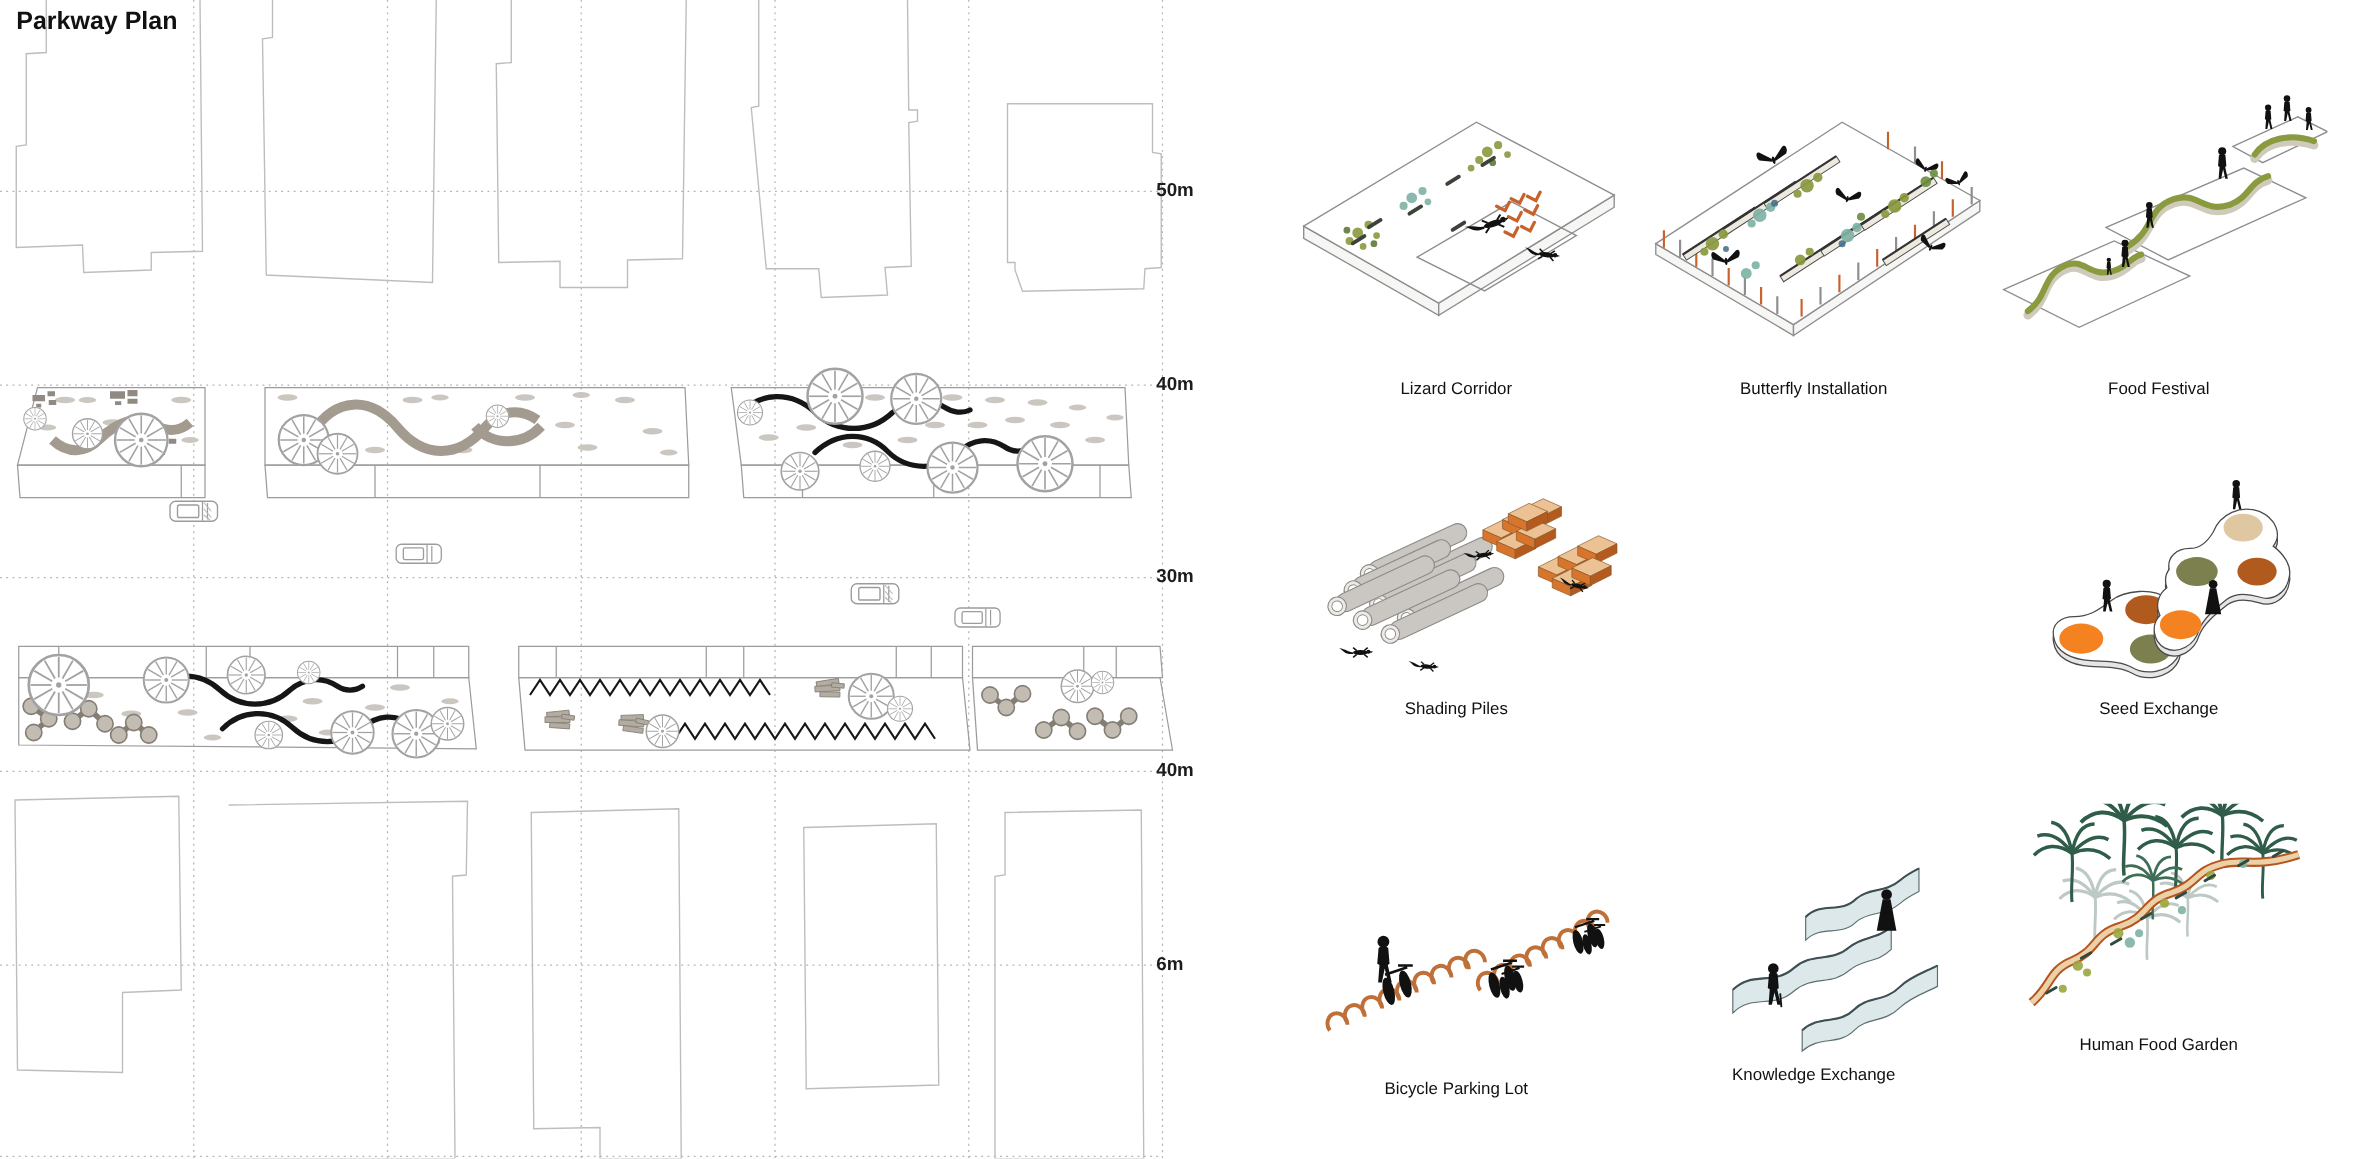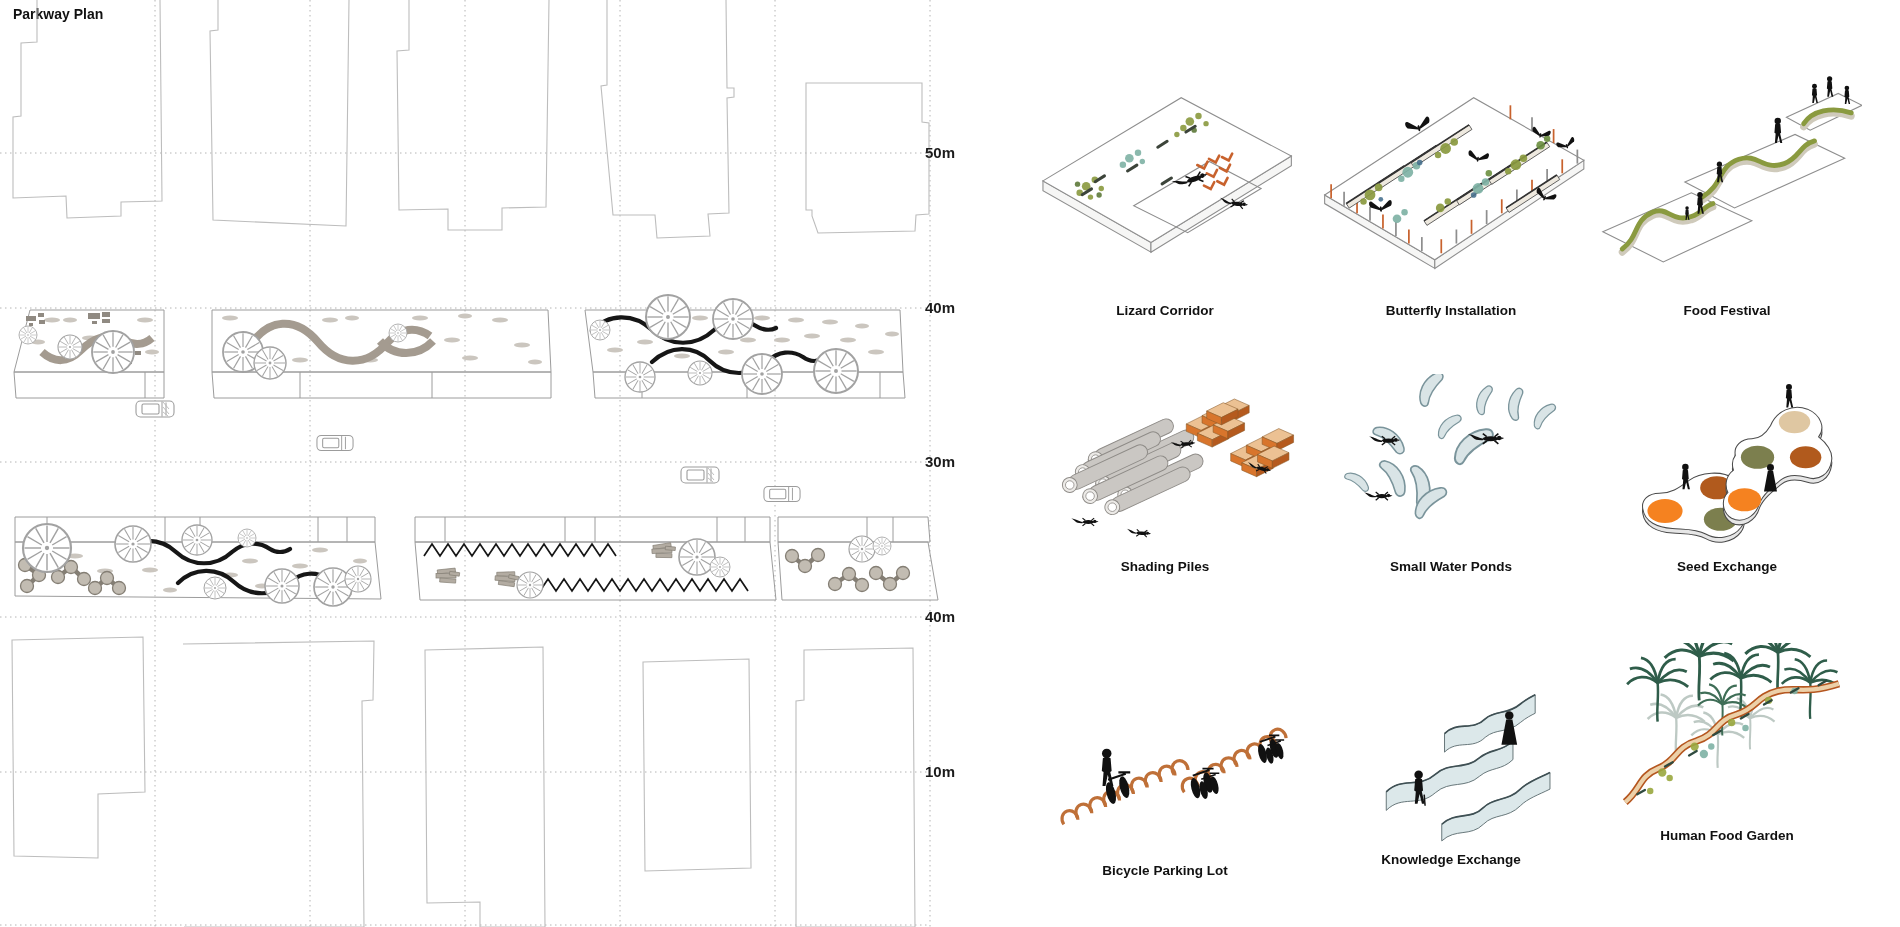"Parkway Plan" .title { font-size: 14px -> 20px }
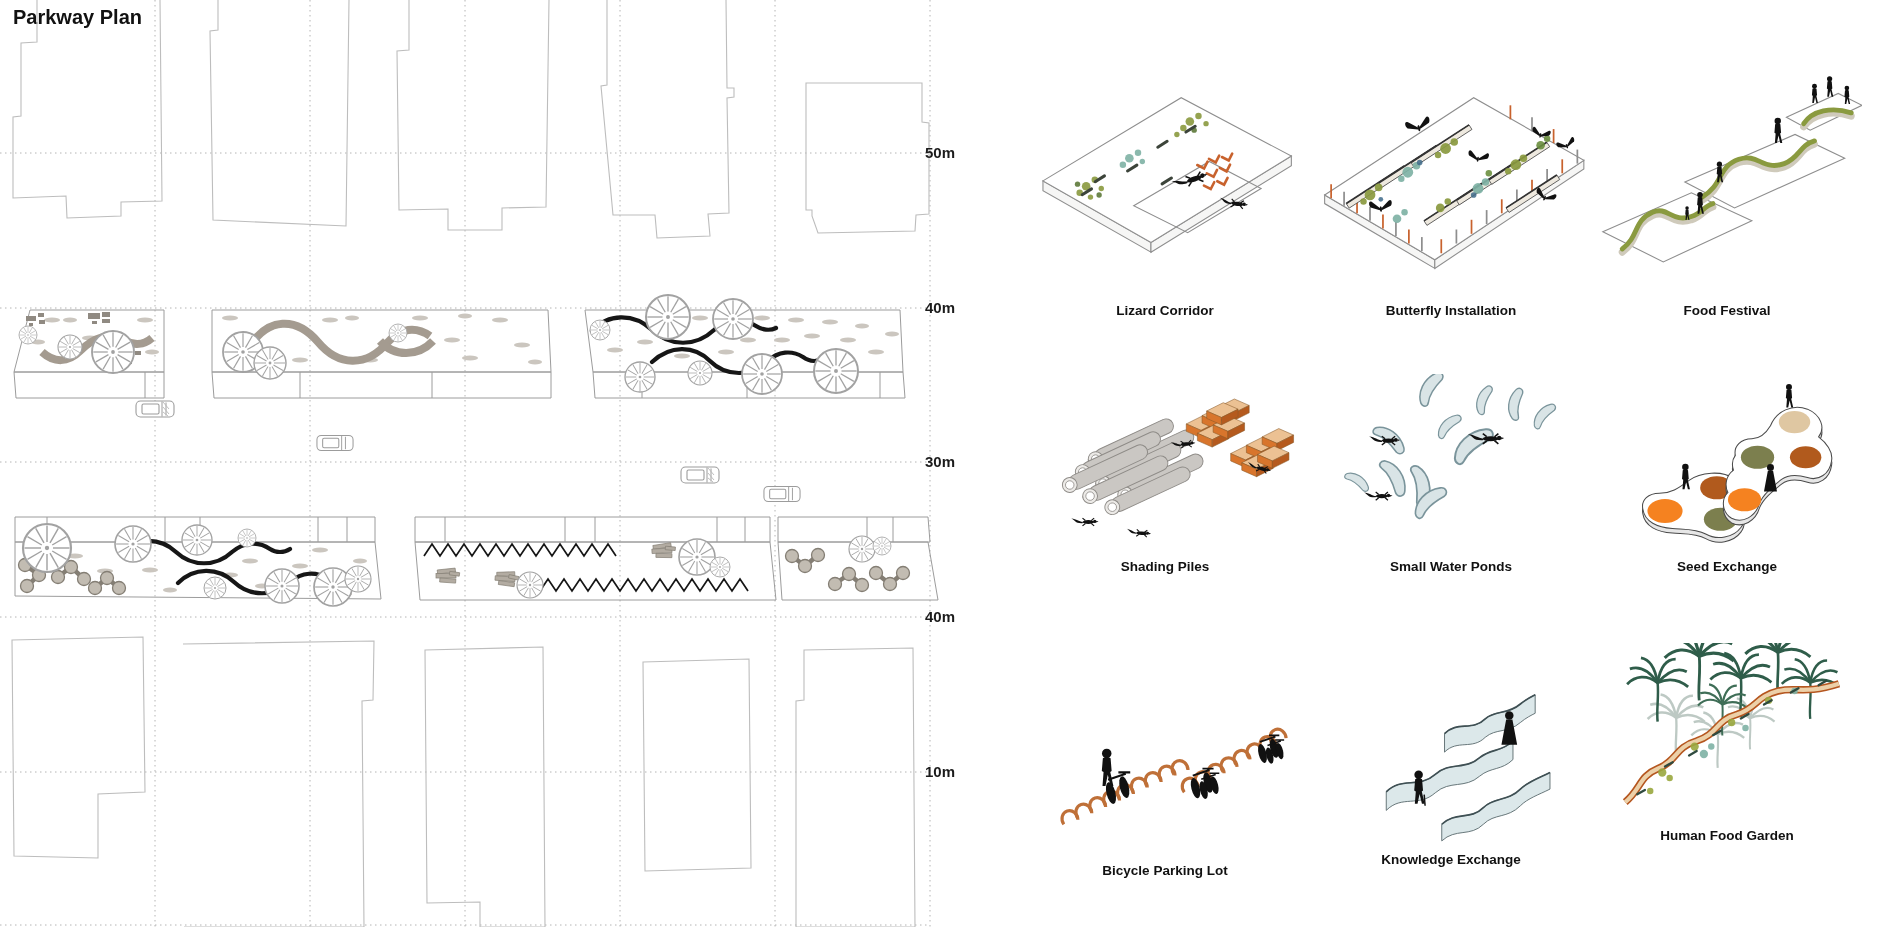"Lizard Corridor" .caption { font-weight: 700 -> 400 }
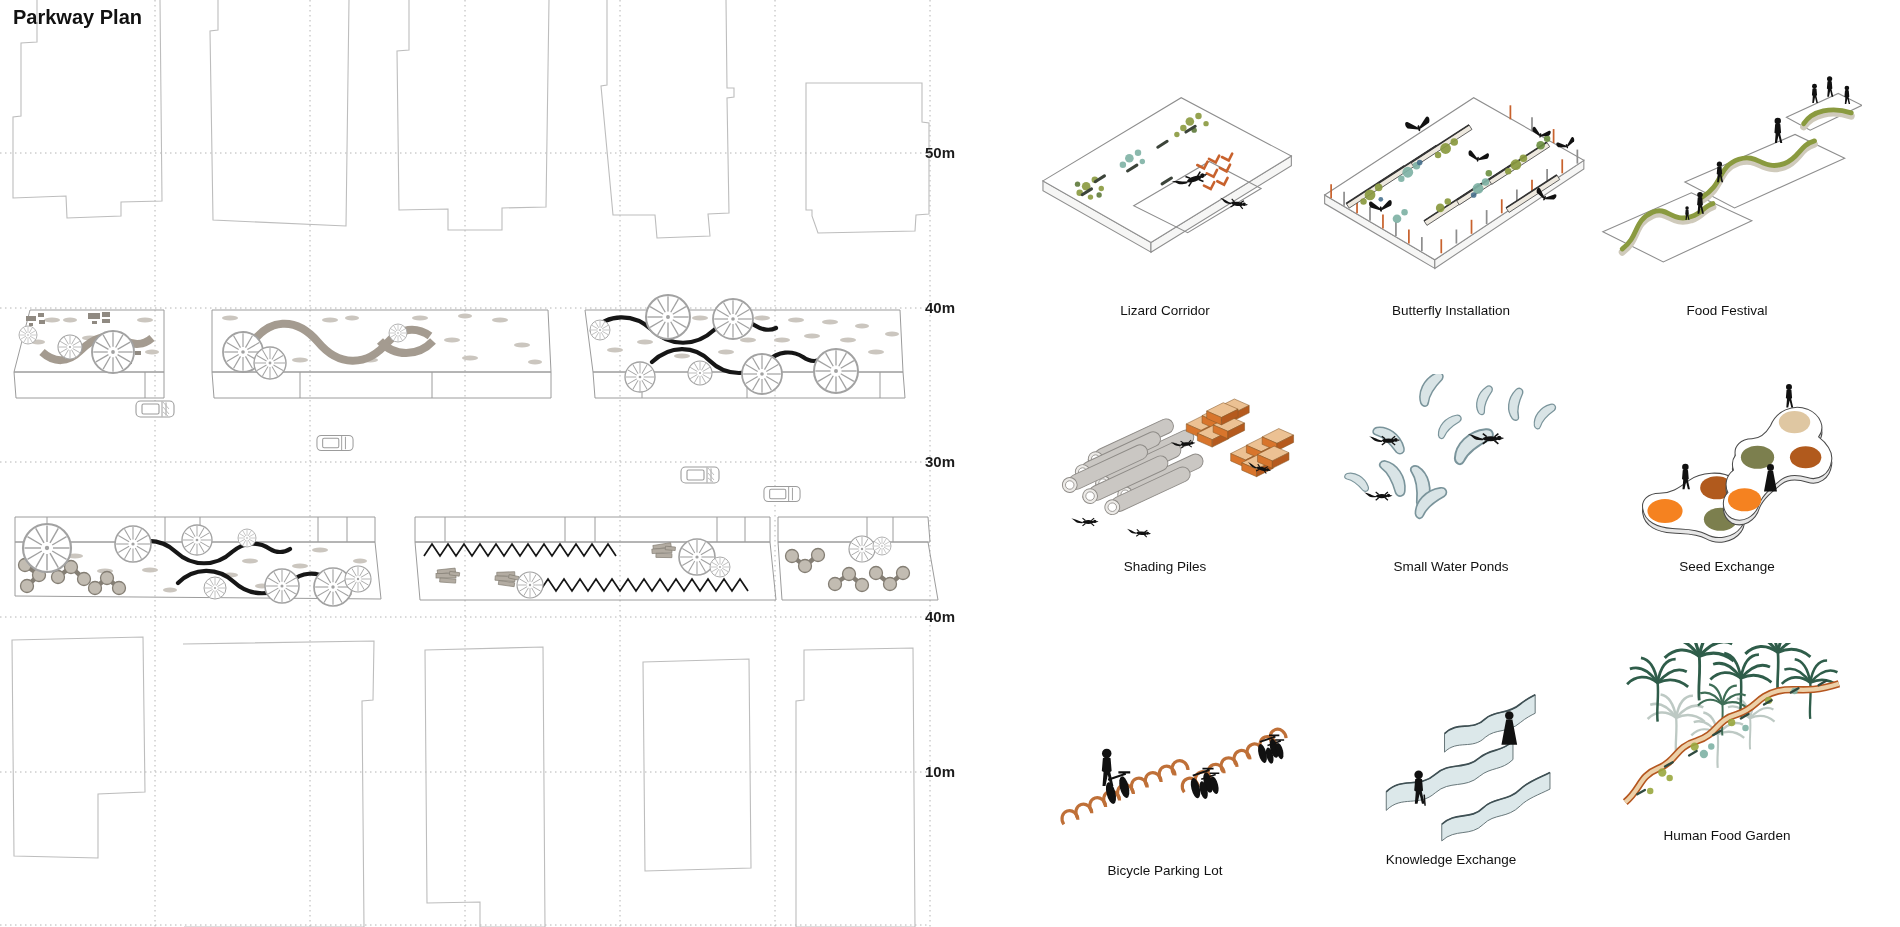"Small Water Ponds" div.card { html: <div> <svg> <g> <use></use> <use></use> <use></use> <use></use> <use></use> <use></use> <use></use> <use></use> <use></use> <use></use> <use></use> </g> <g> <use></use> <use></use> <use></use> </g> </svg> <div>Small Water Ponds</div> </div> -> none }
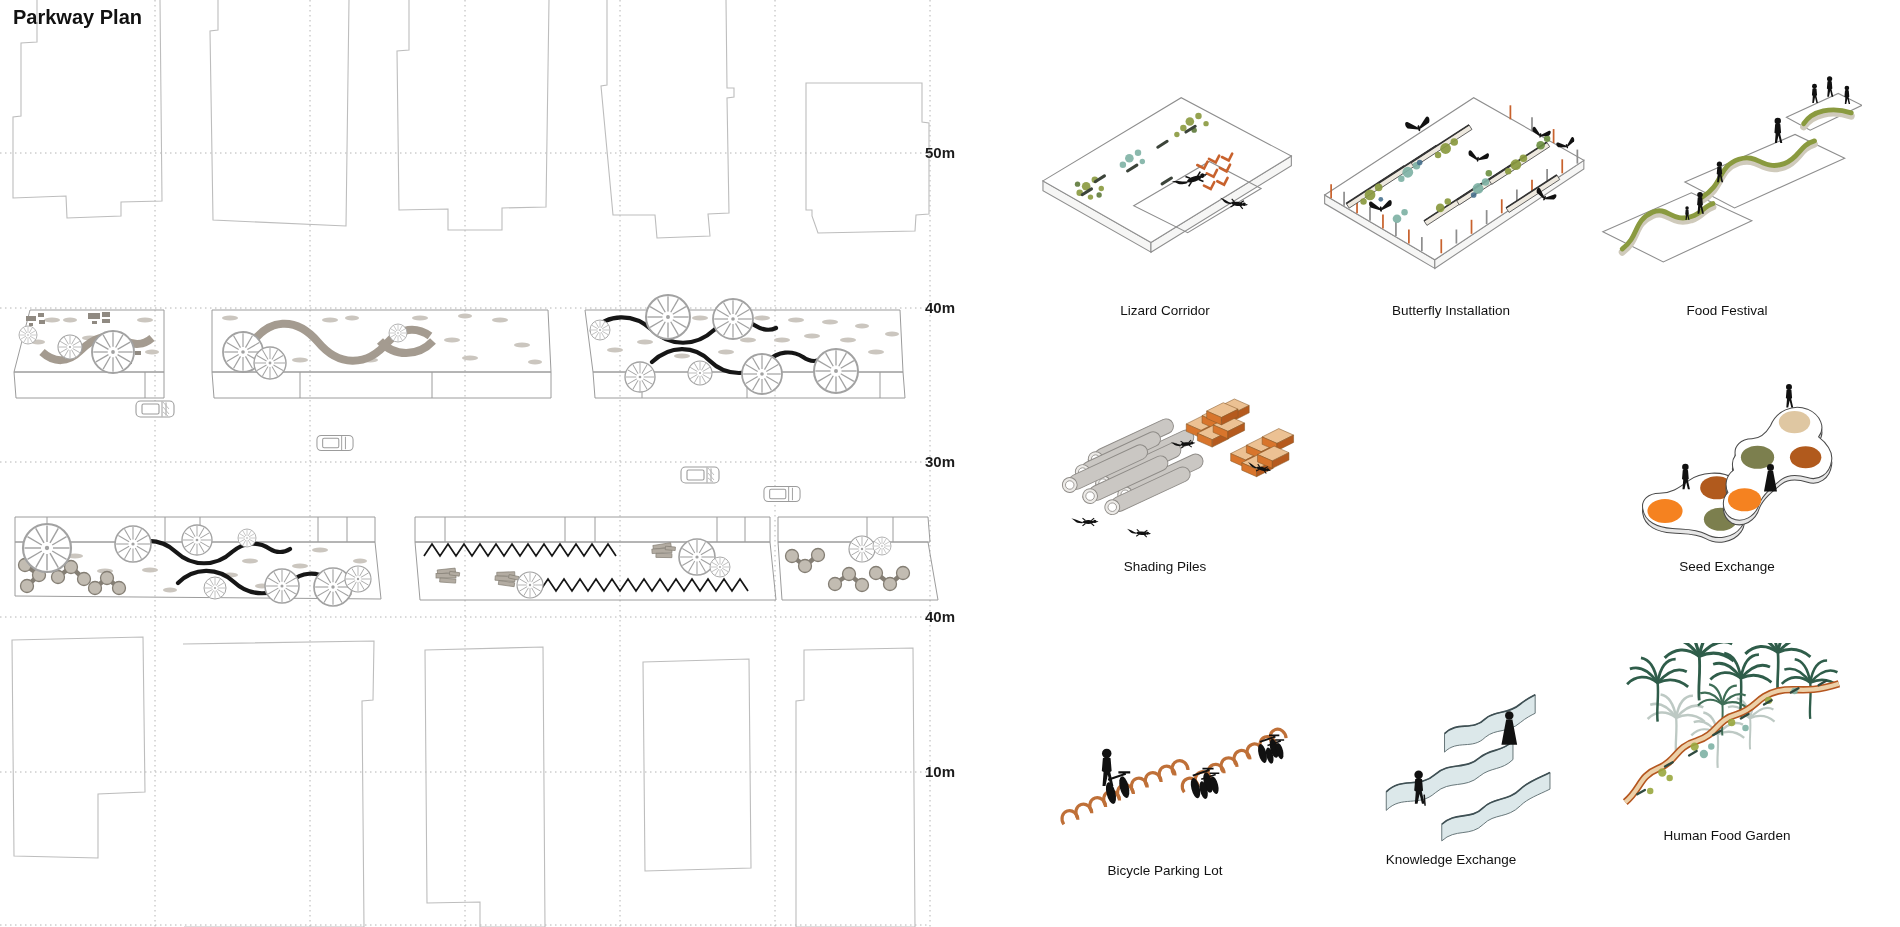"10m" div.scale-label { text: 10m -> 6m }
